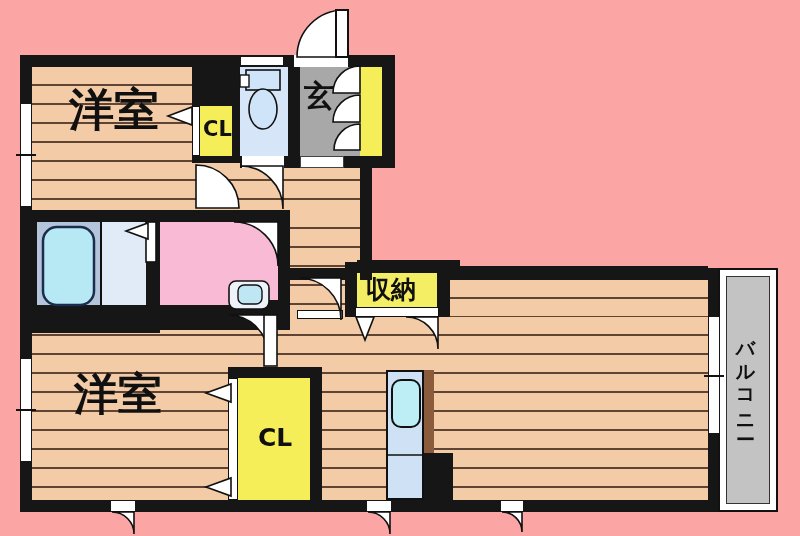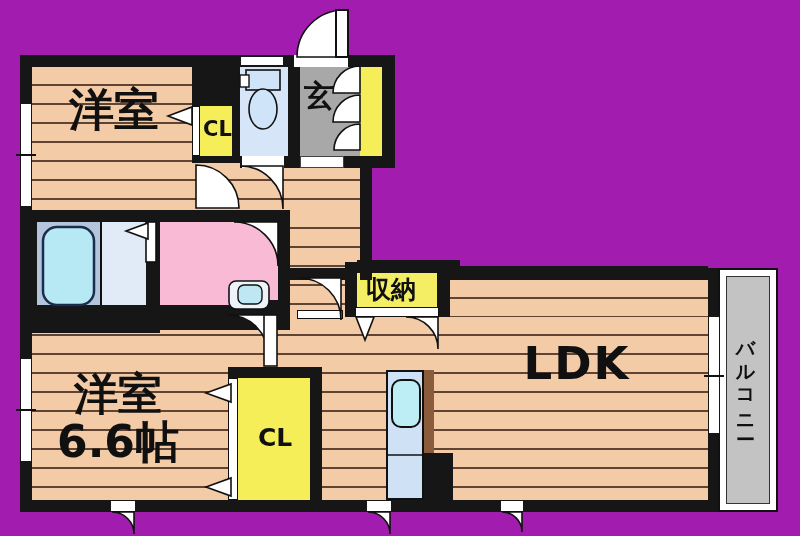"洋室" #plan { background: #a21caf -> #fca5a5 }
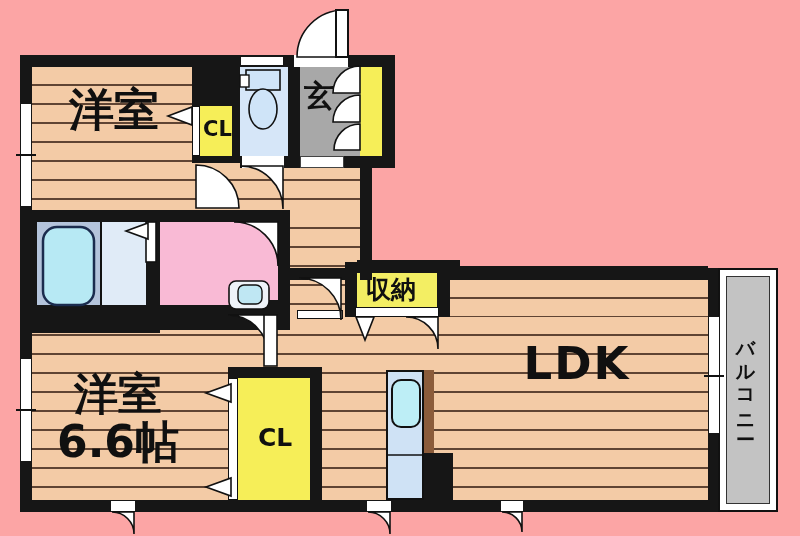"LDK" div { html: <div>LDK</div> -> none }
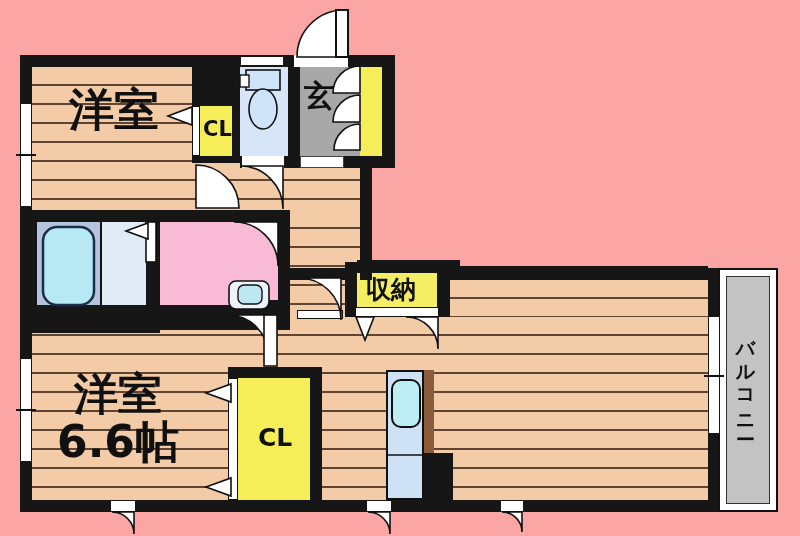"6.6帖" div { html: <div>6.6帖</div> -> none }
